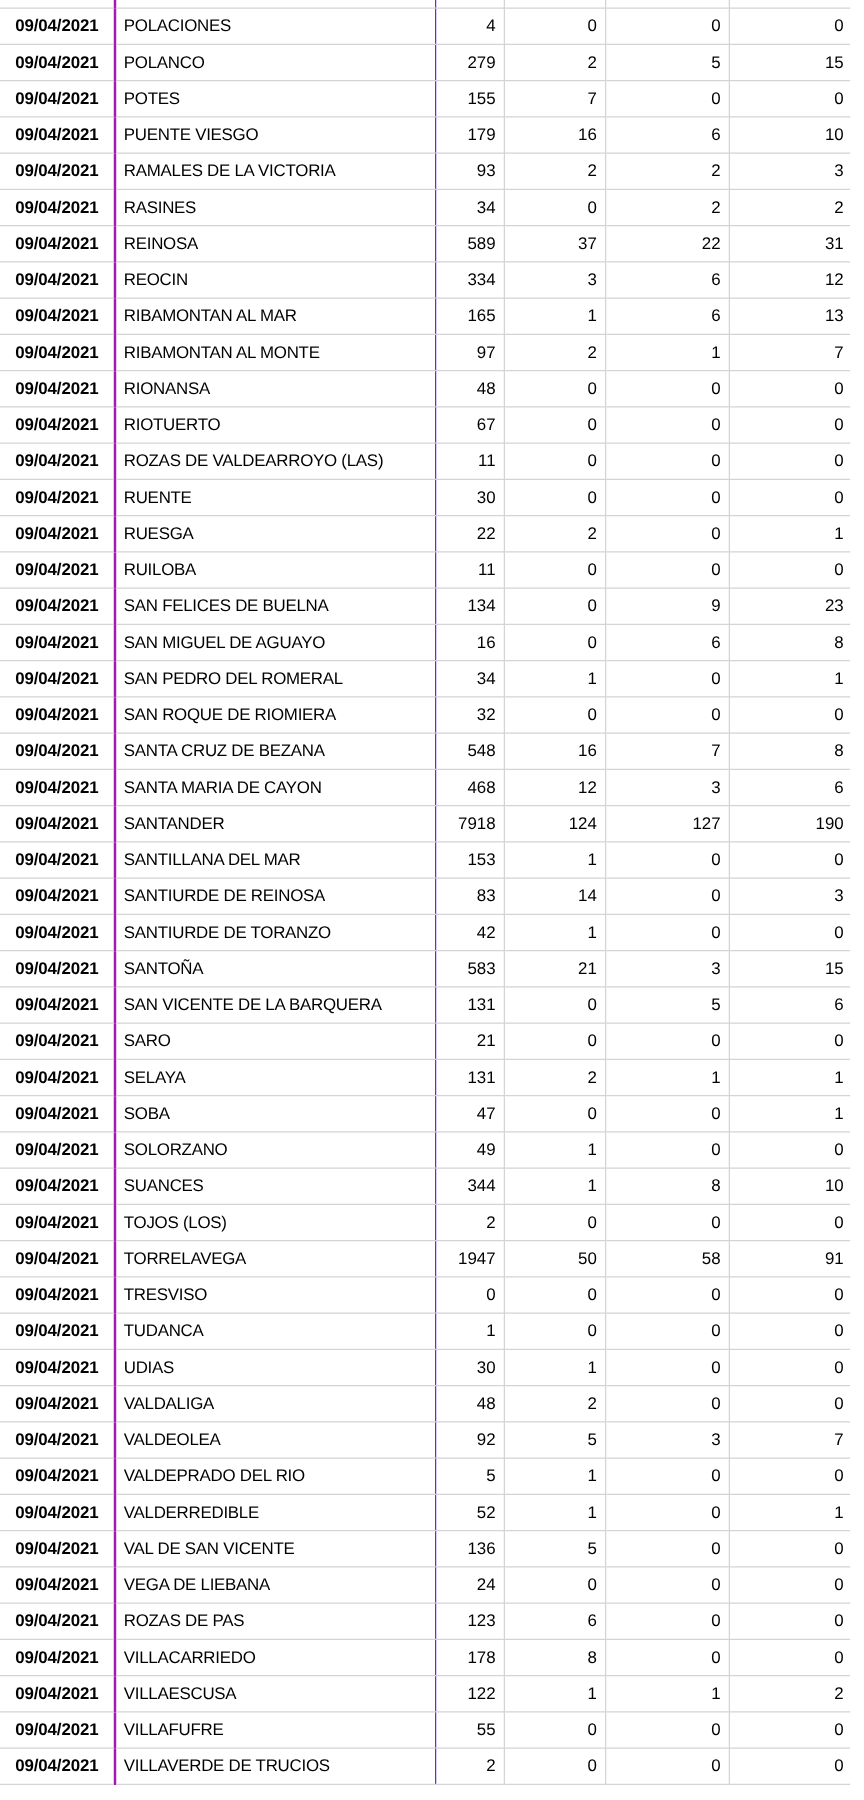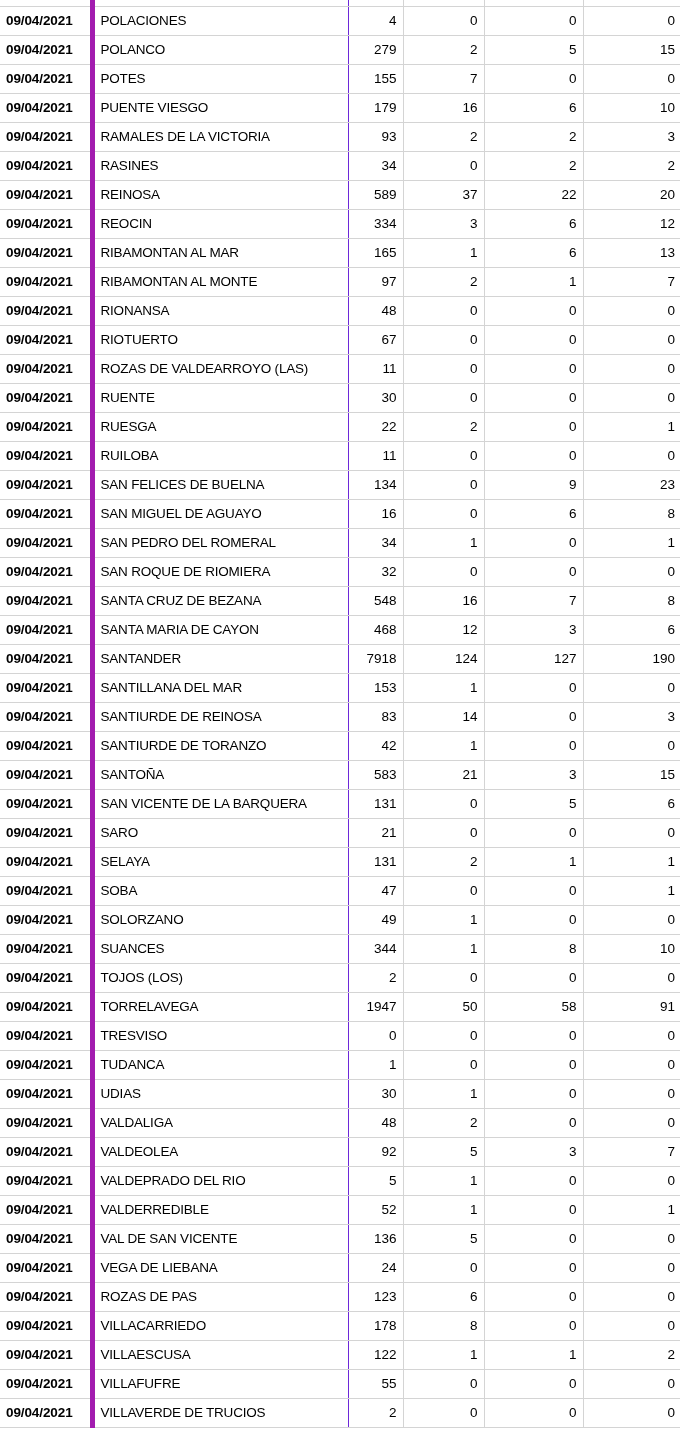"09/04/2021" td.cell-date { border-right: 5px solid #a21caf -> 2px solid #a21caf; text-align: none -> center }
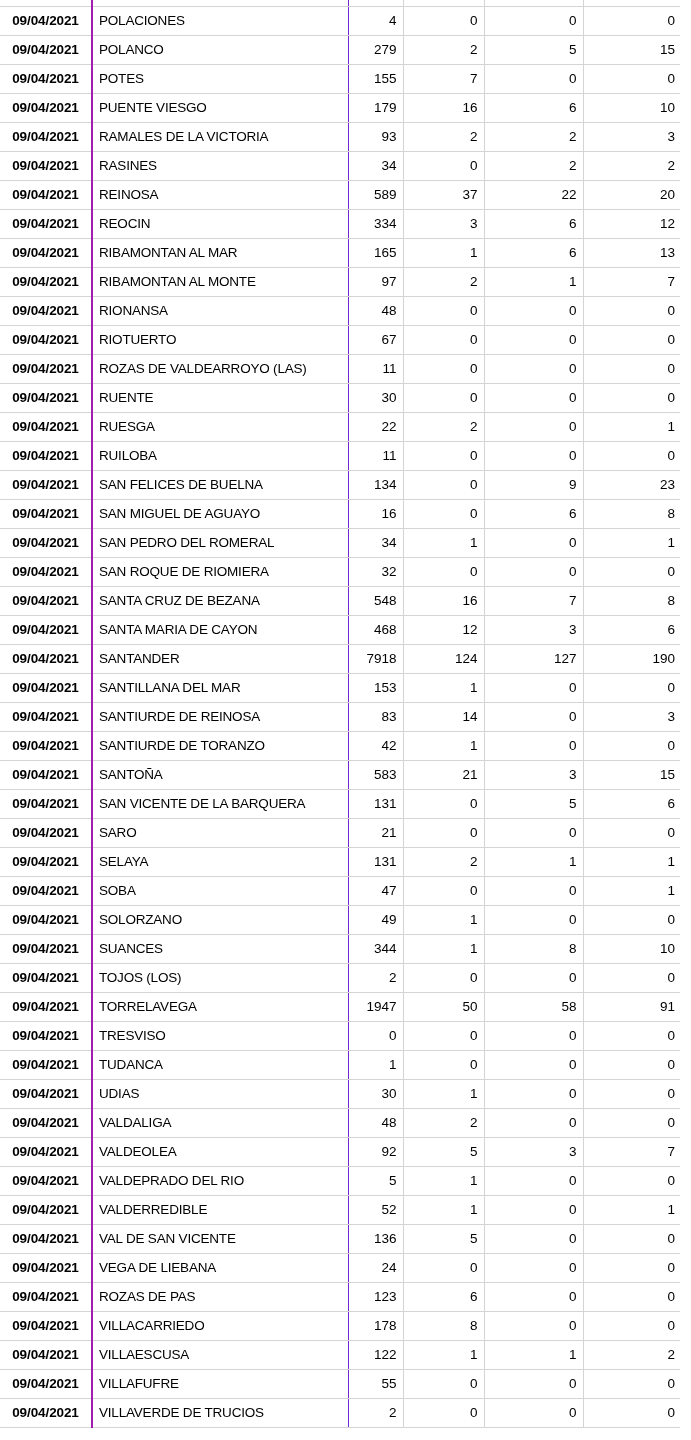"20" td.cell-num { text: 20 -> 31 }
